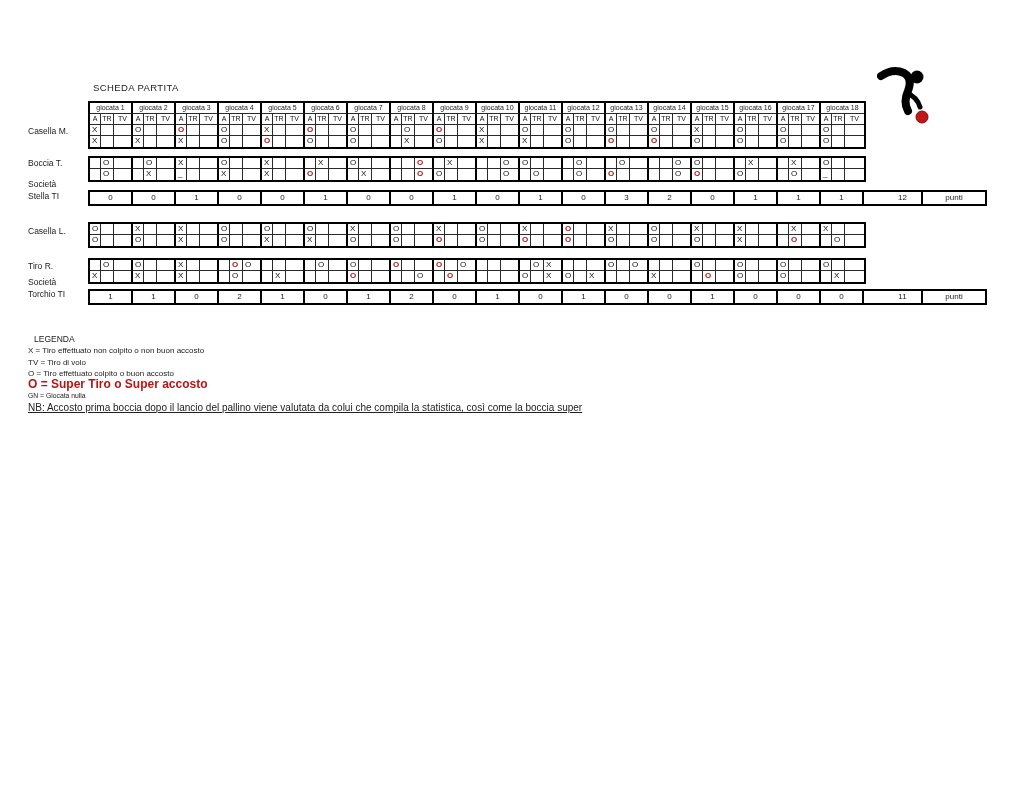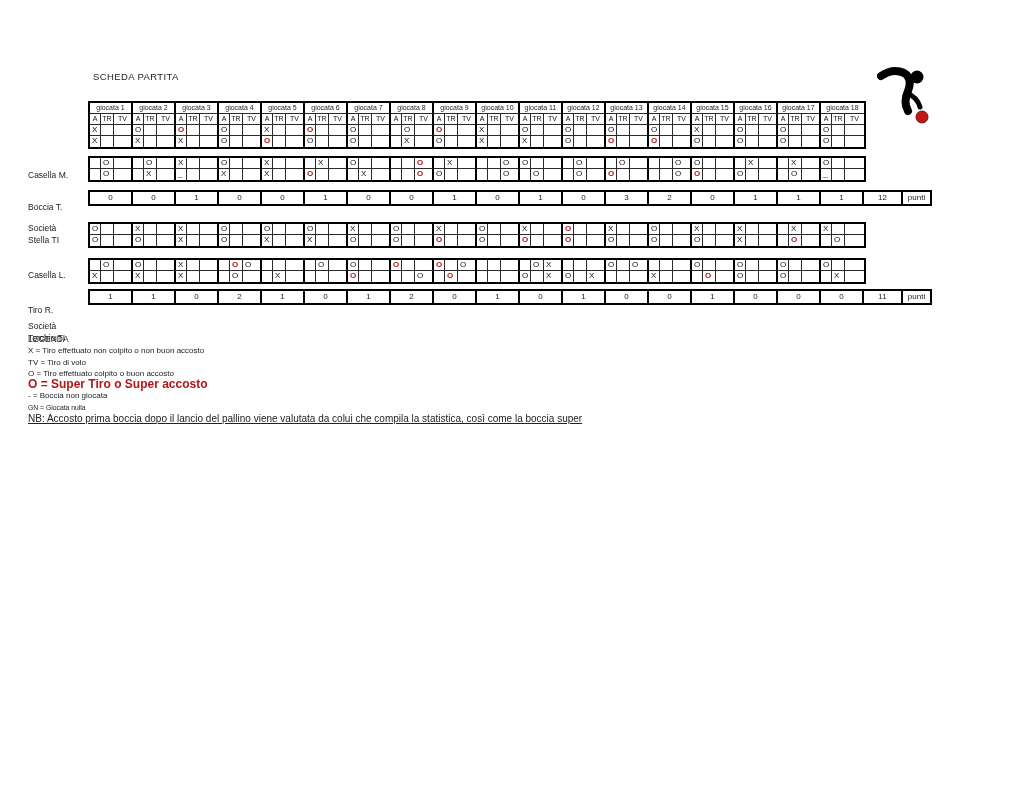"SCHEDA PARTITA" .title { top: 71px -> 82px }
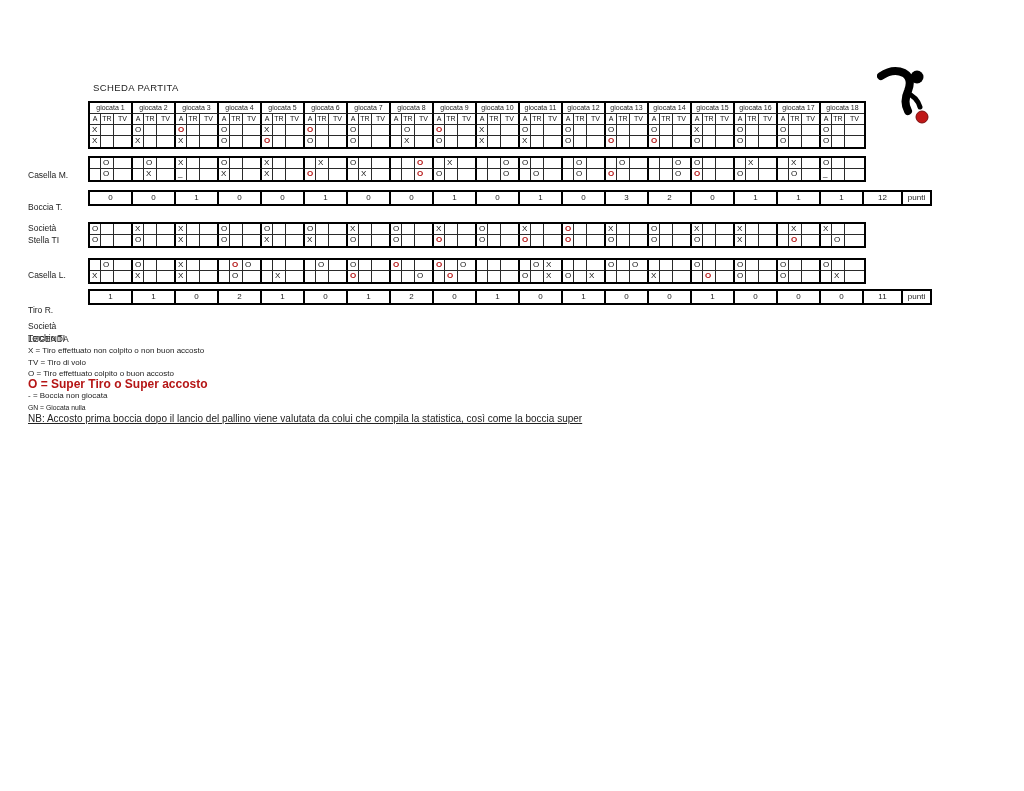"Casella M." .plabel { margin-top: 44px -> none }
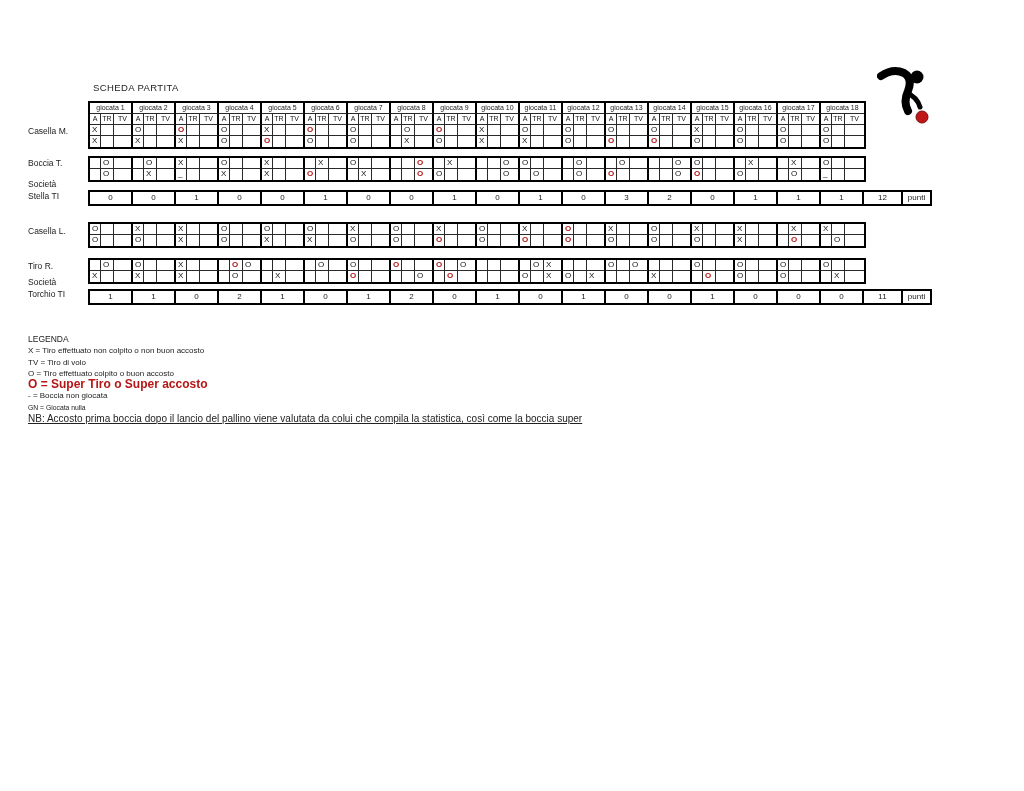"12" .tcell.total { margin-left: none -> 20px }
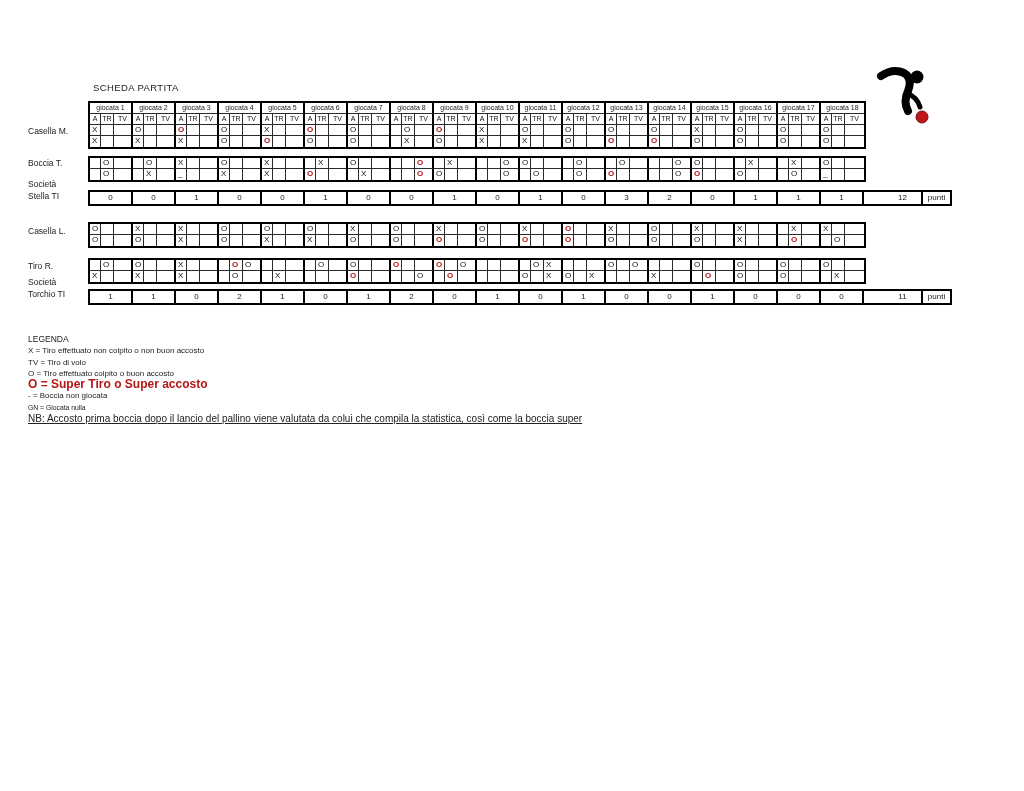"punti" .tcell.punti { width: 27px -> 62px }
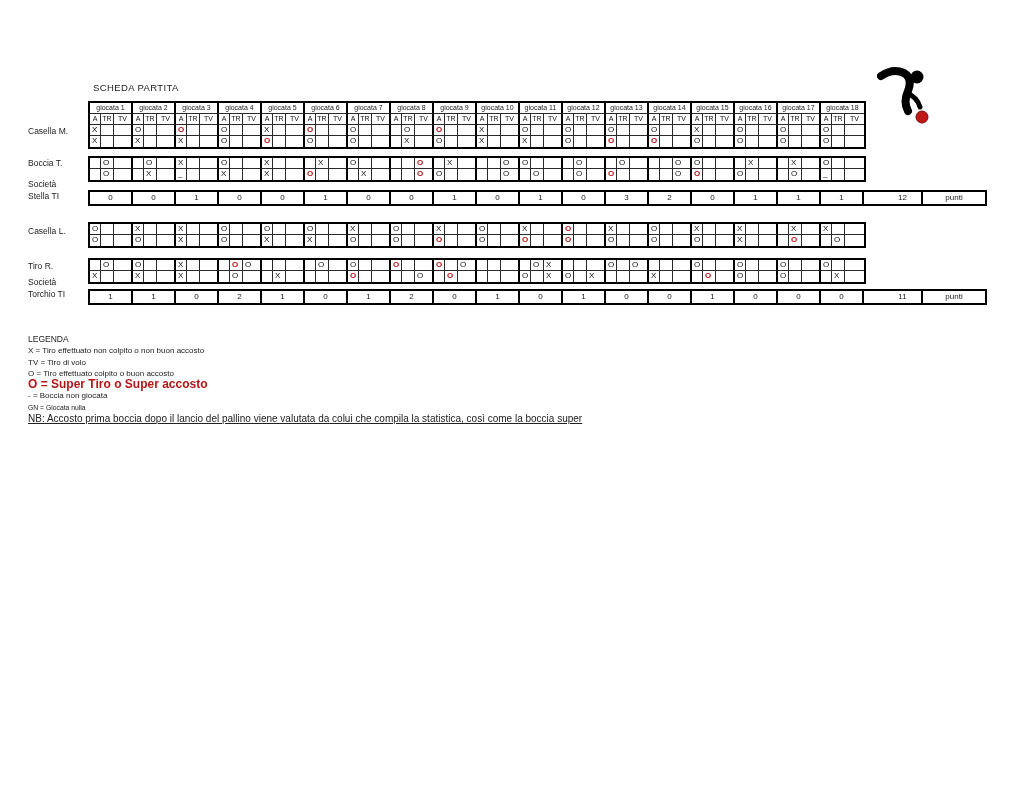"LEGENDA" .lg-title { margin-left: none -> 6px }
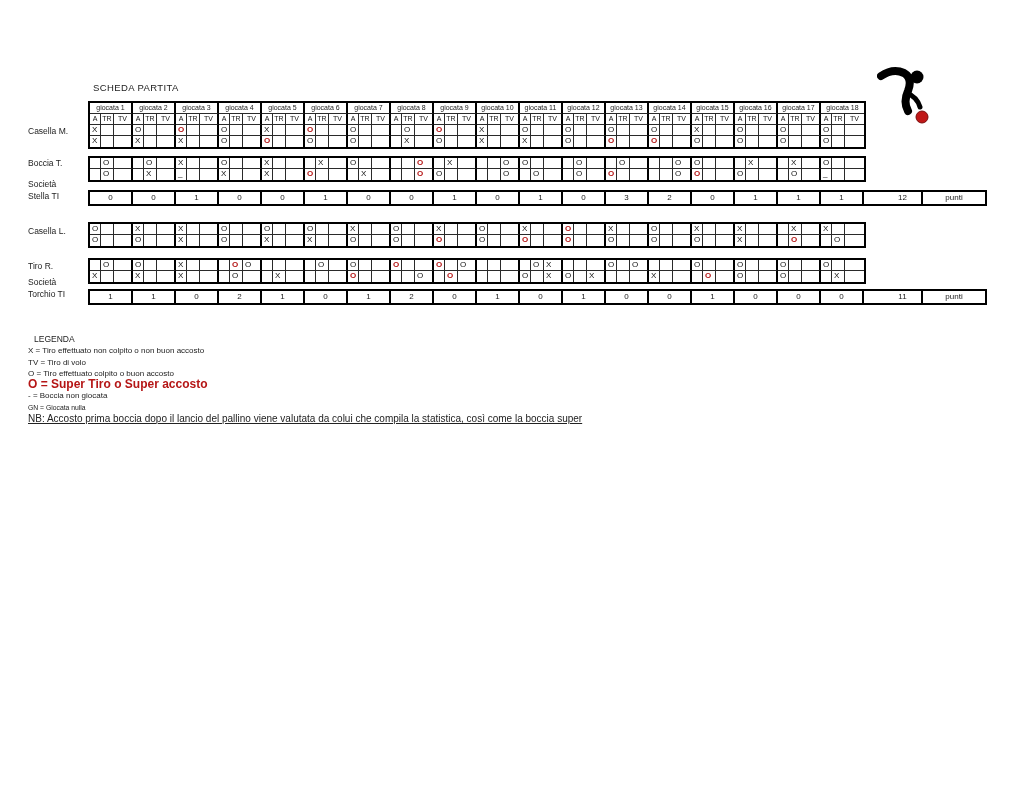"- = Boccia non giocata" div { html: <div>- = Boccia non giocata</div> -> none }
